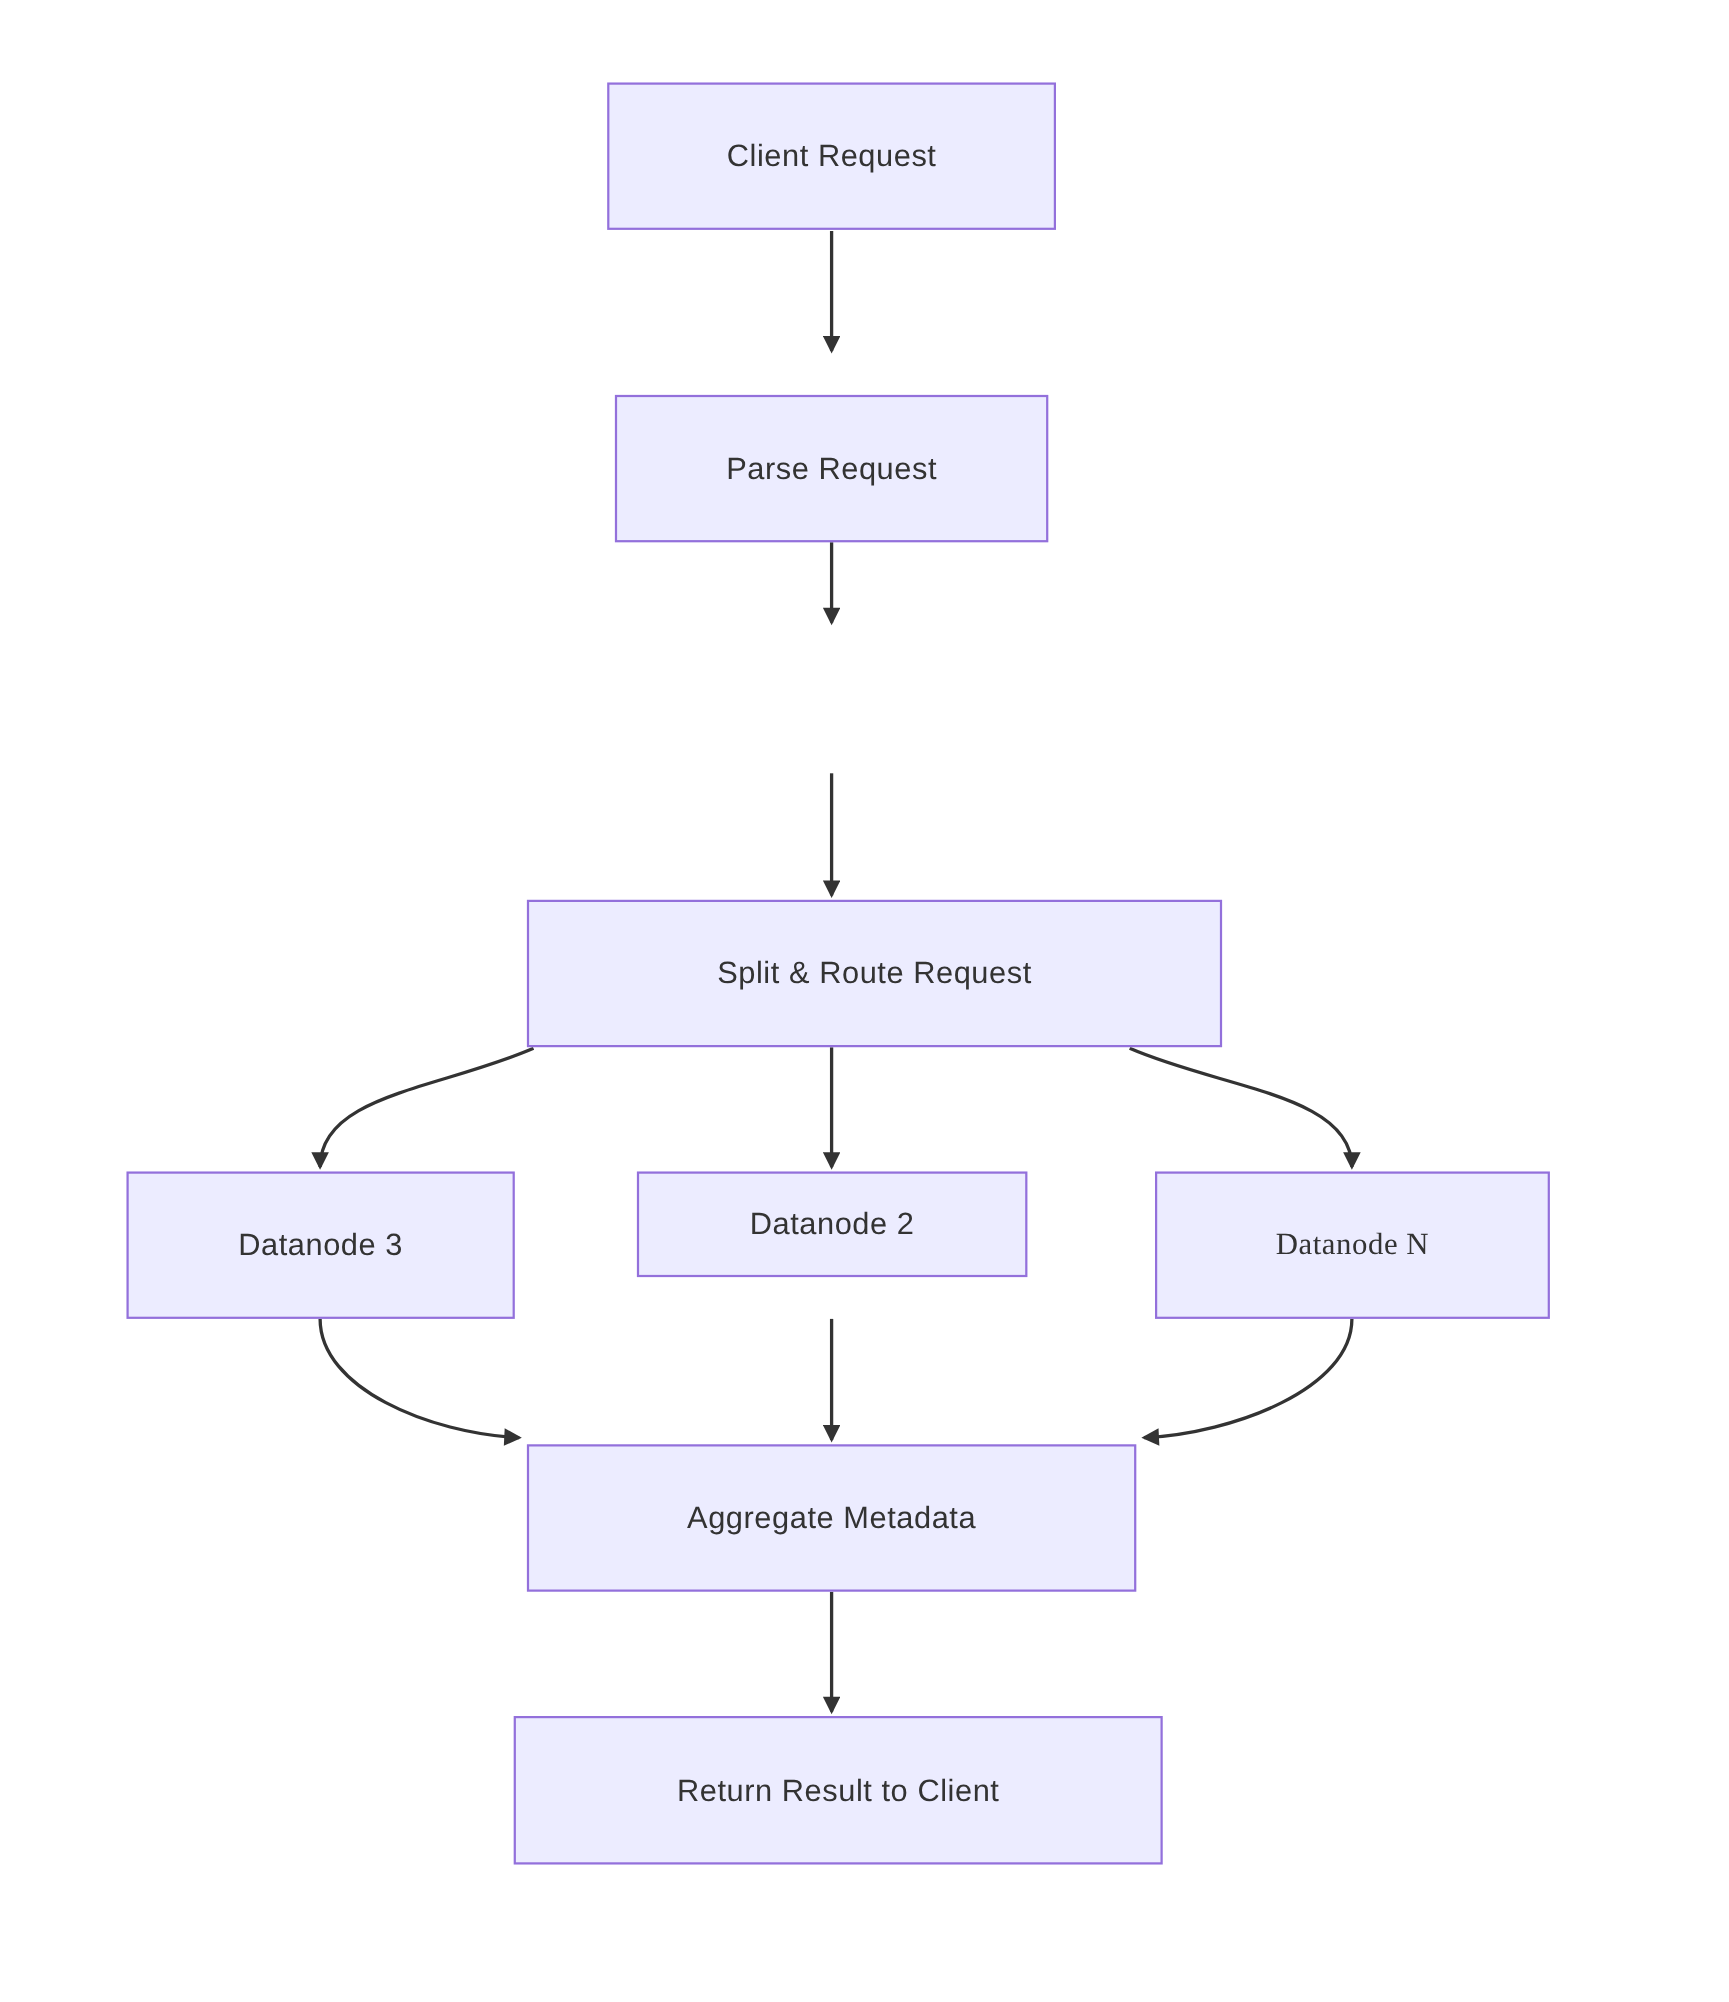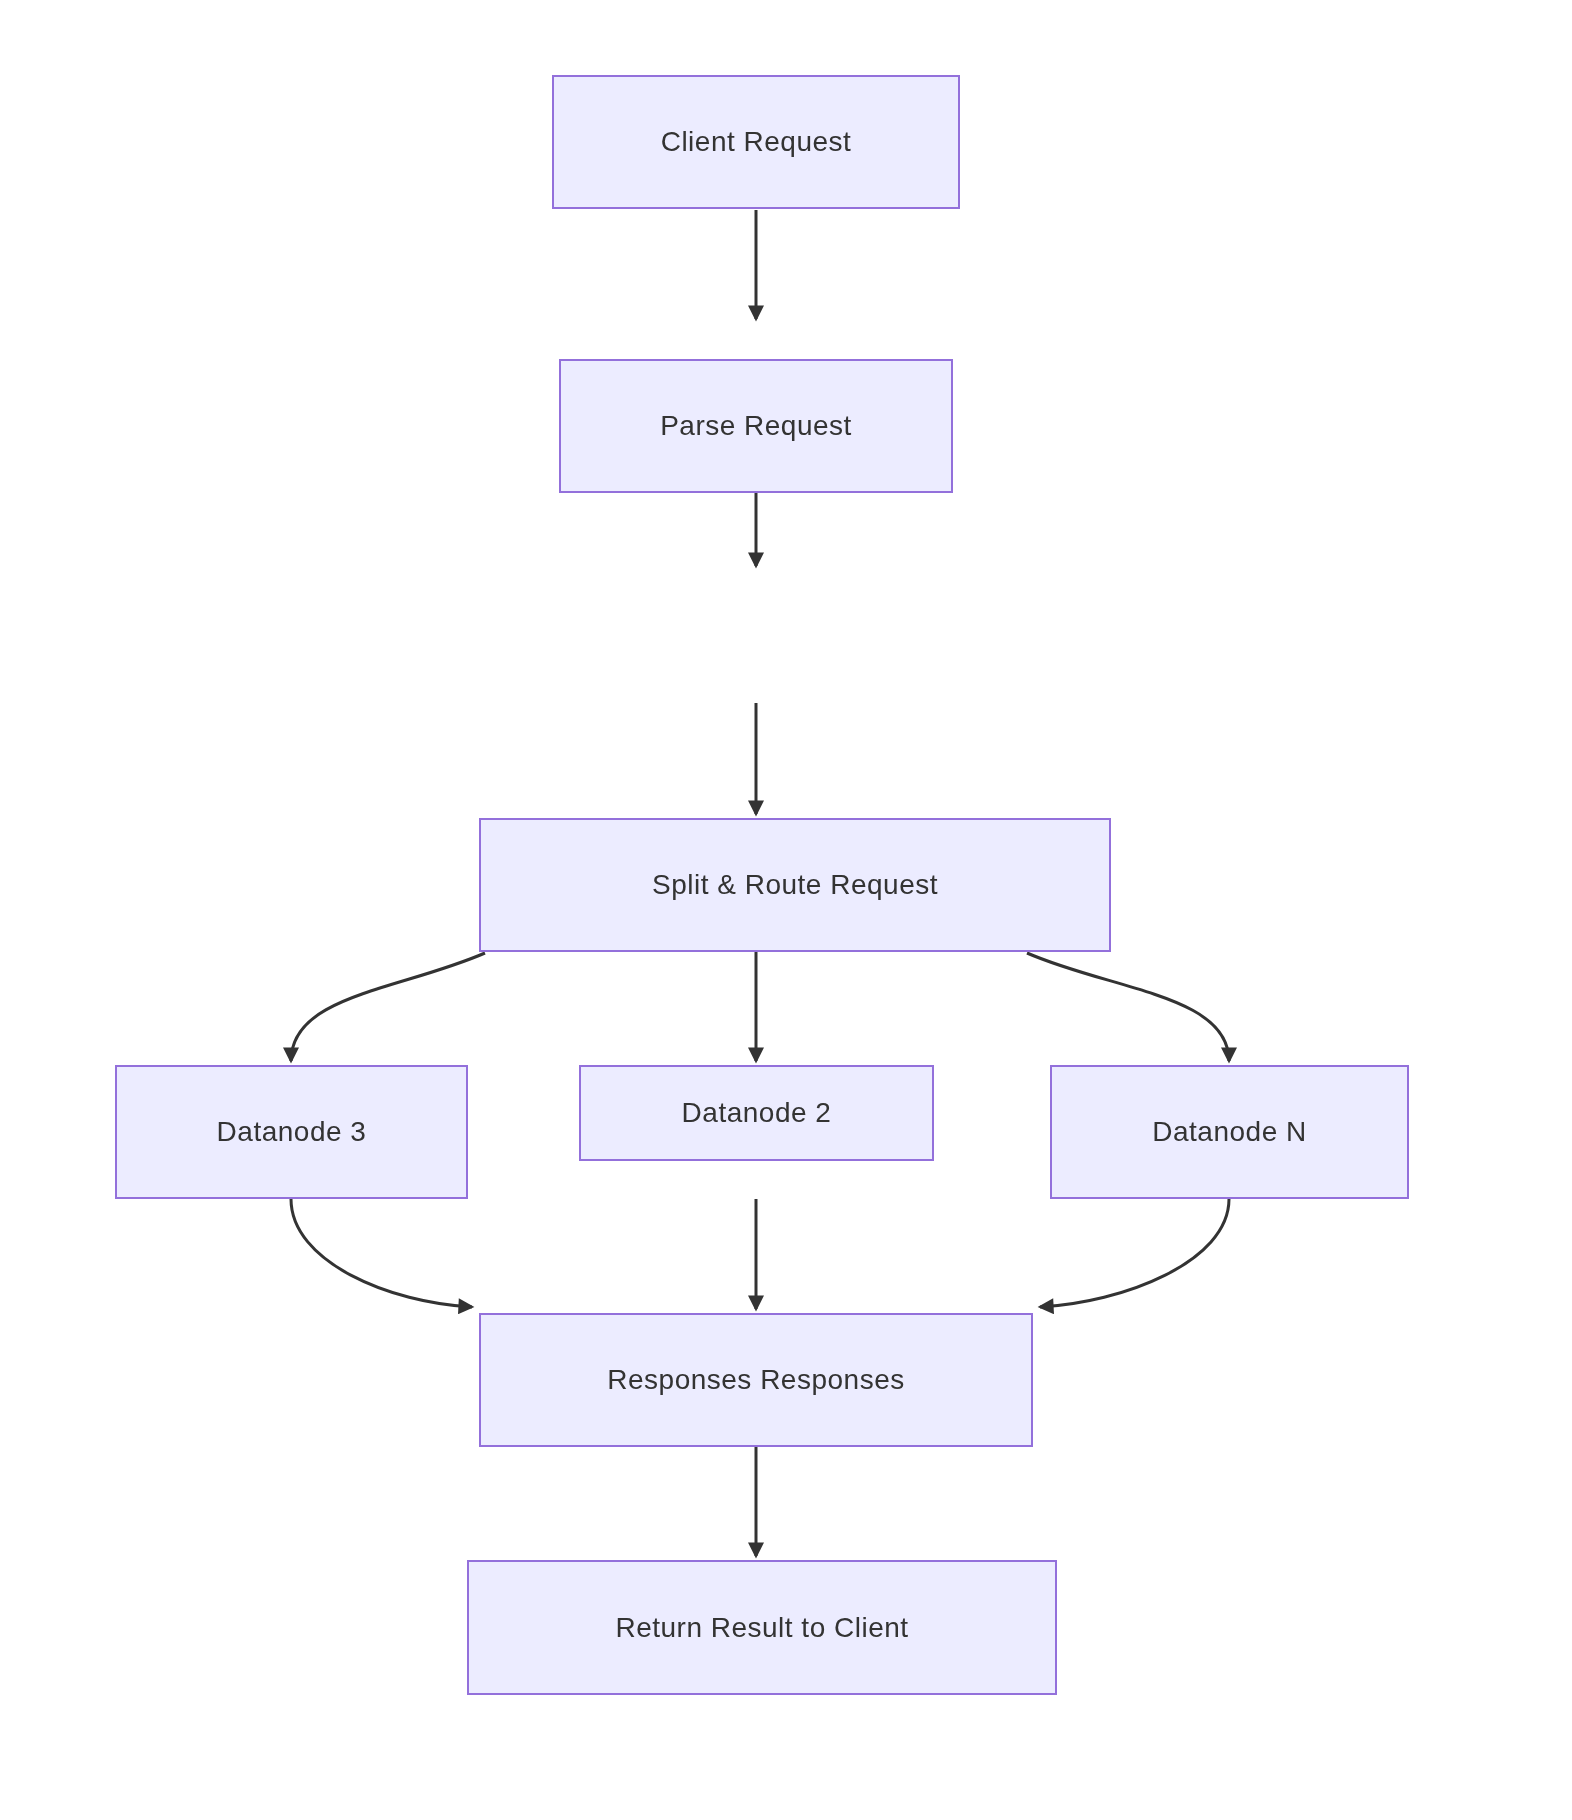"Datanode N" div.node { font-family: none -> Liberation Serif, serif }
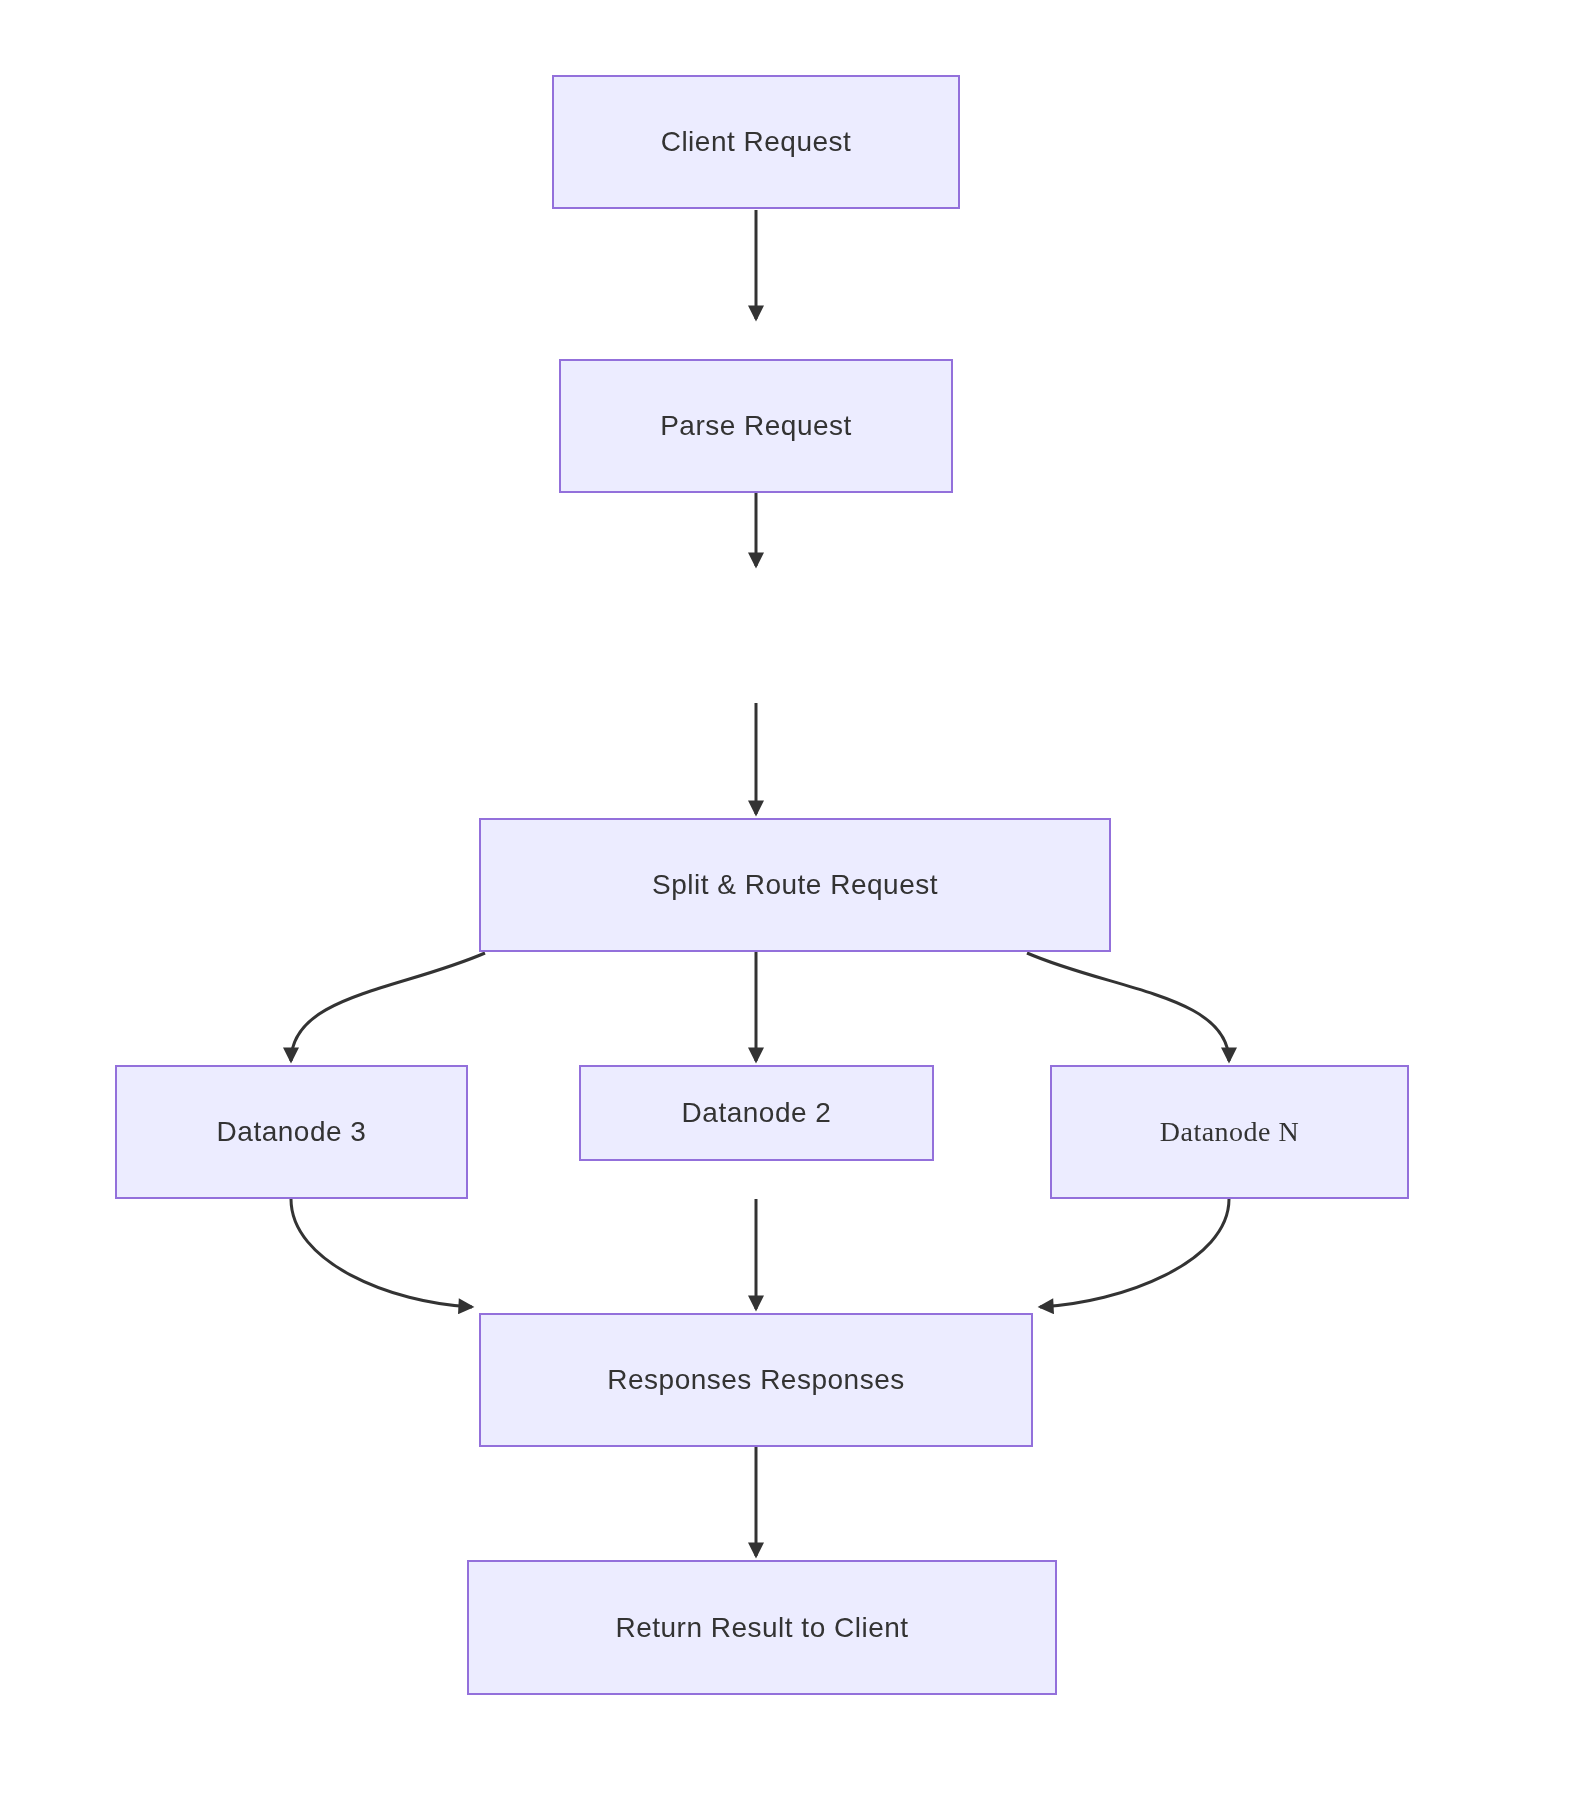"Responses Responses" span.label { text: Responses Responses -> Aggregate Metadata }
